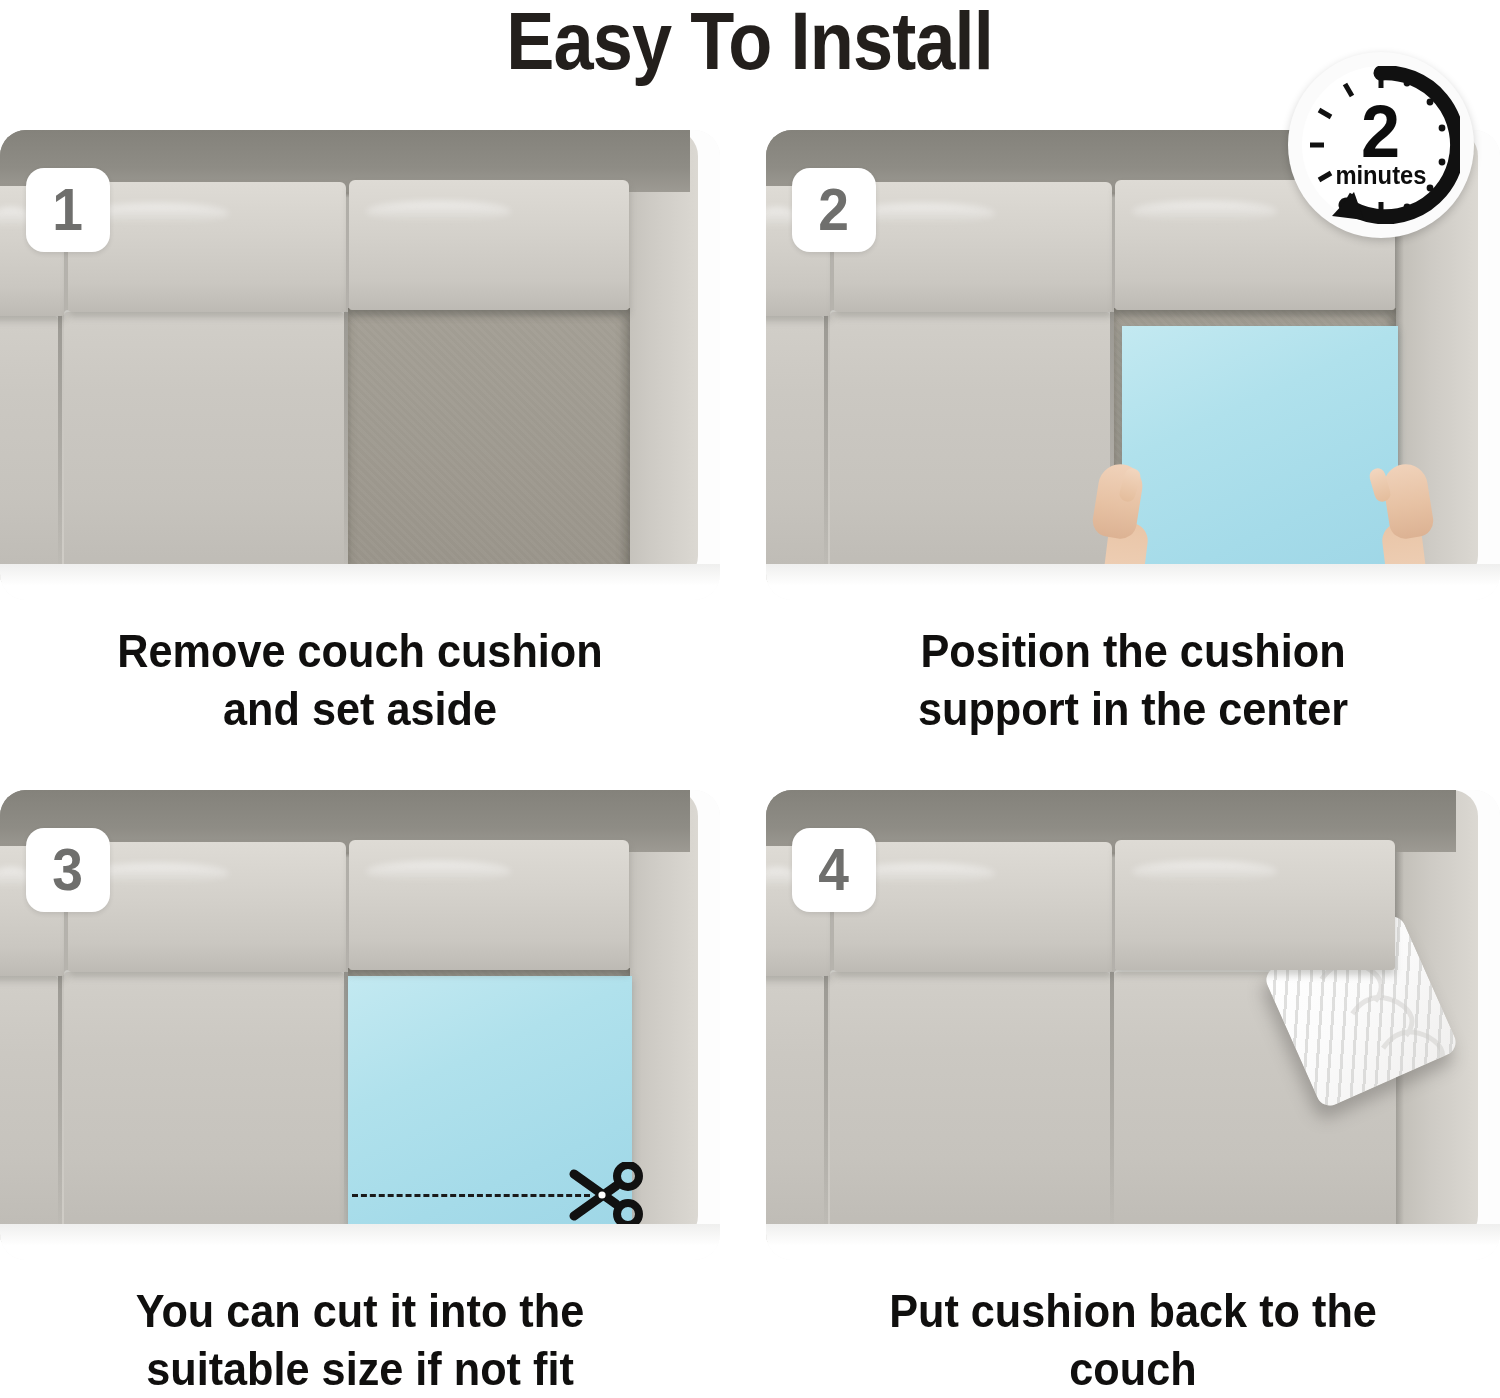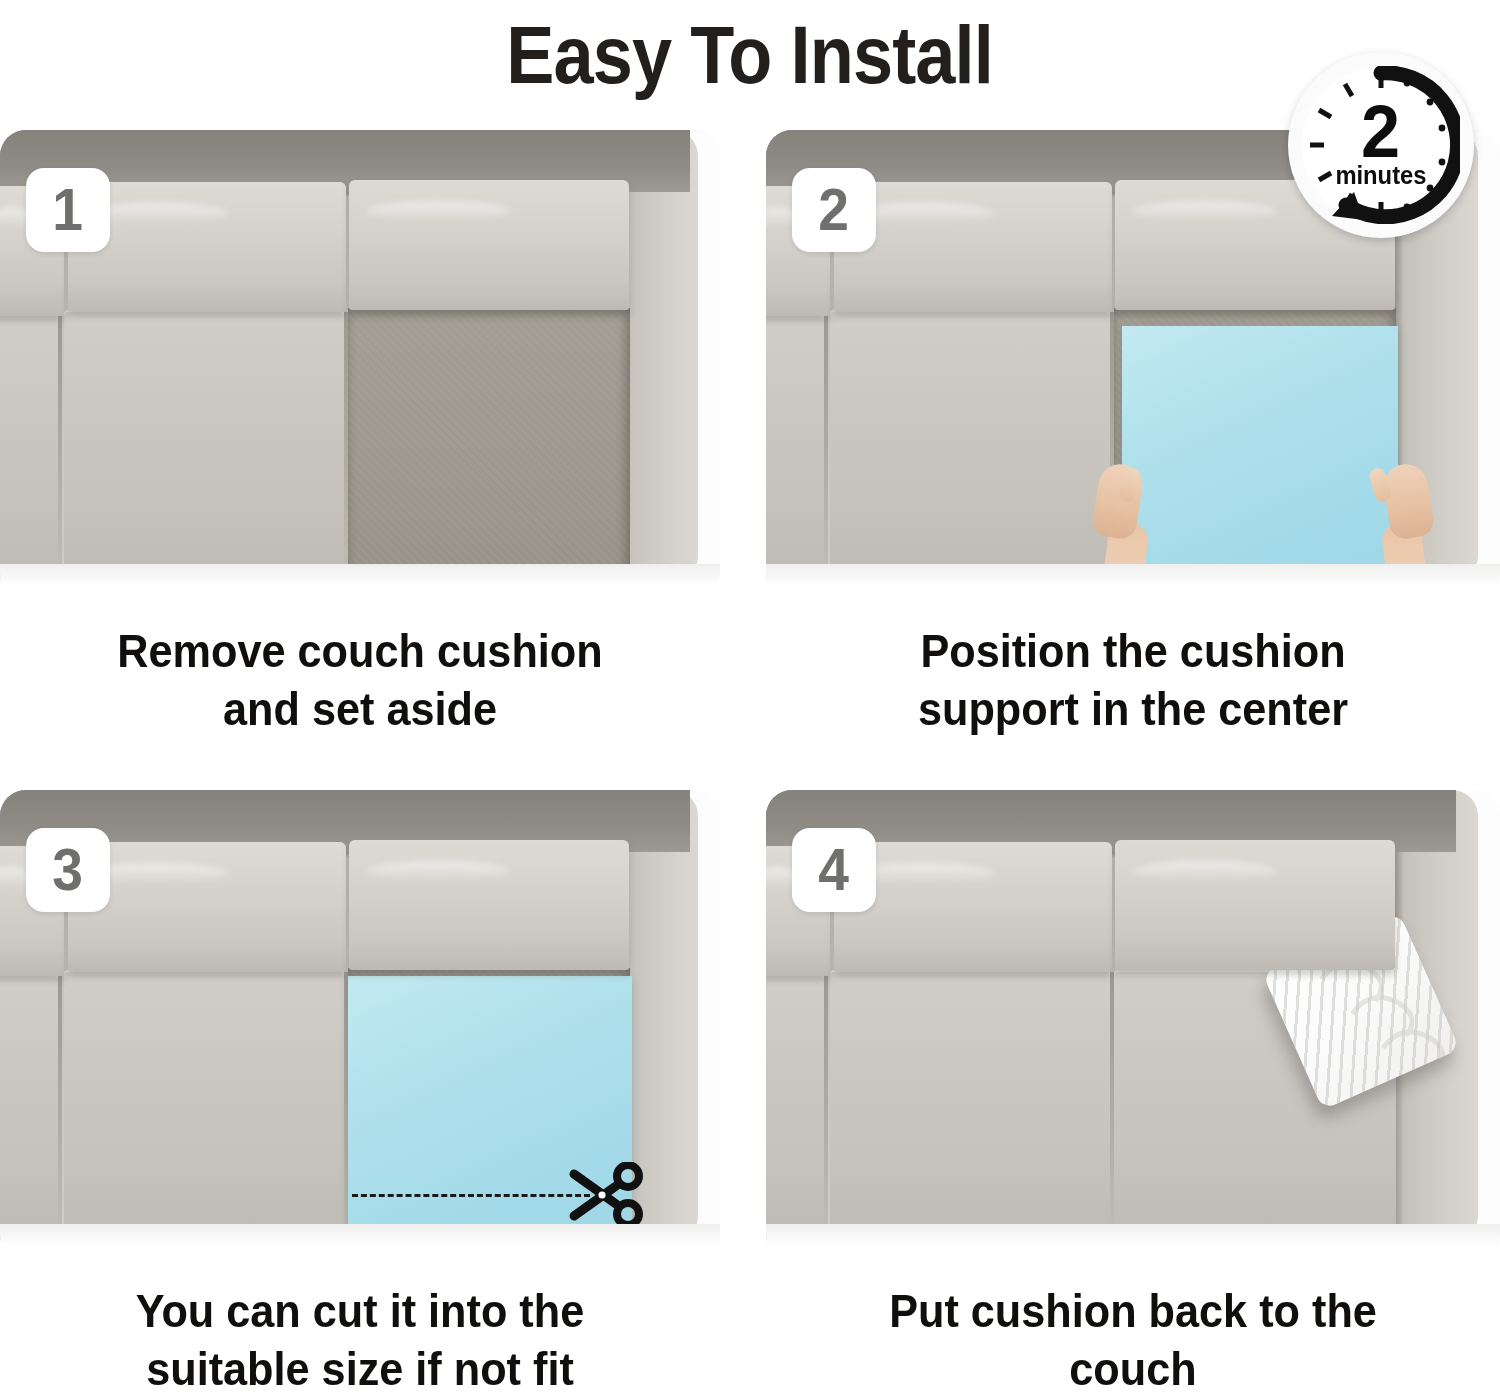"Easy To Install" .title-bar { align-items: flex-end -> flex-start }
